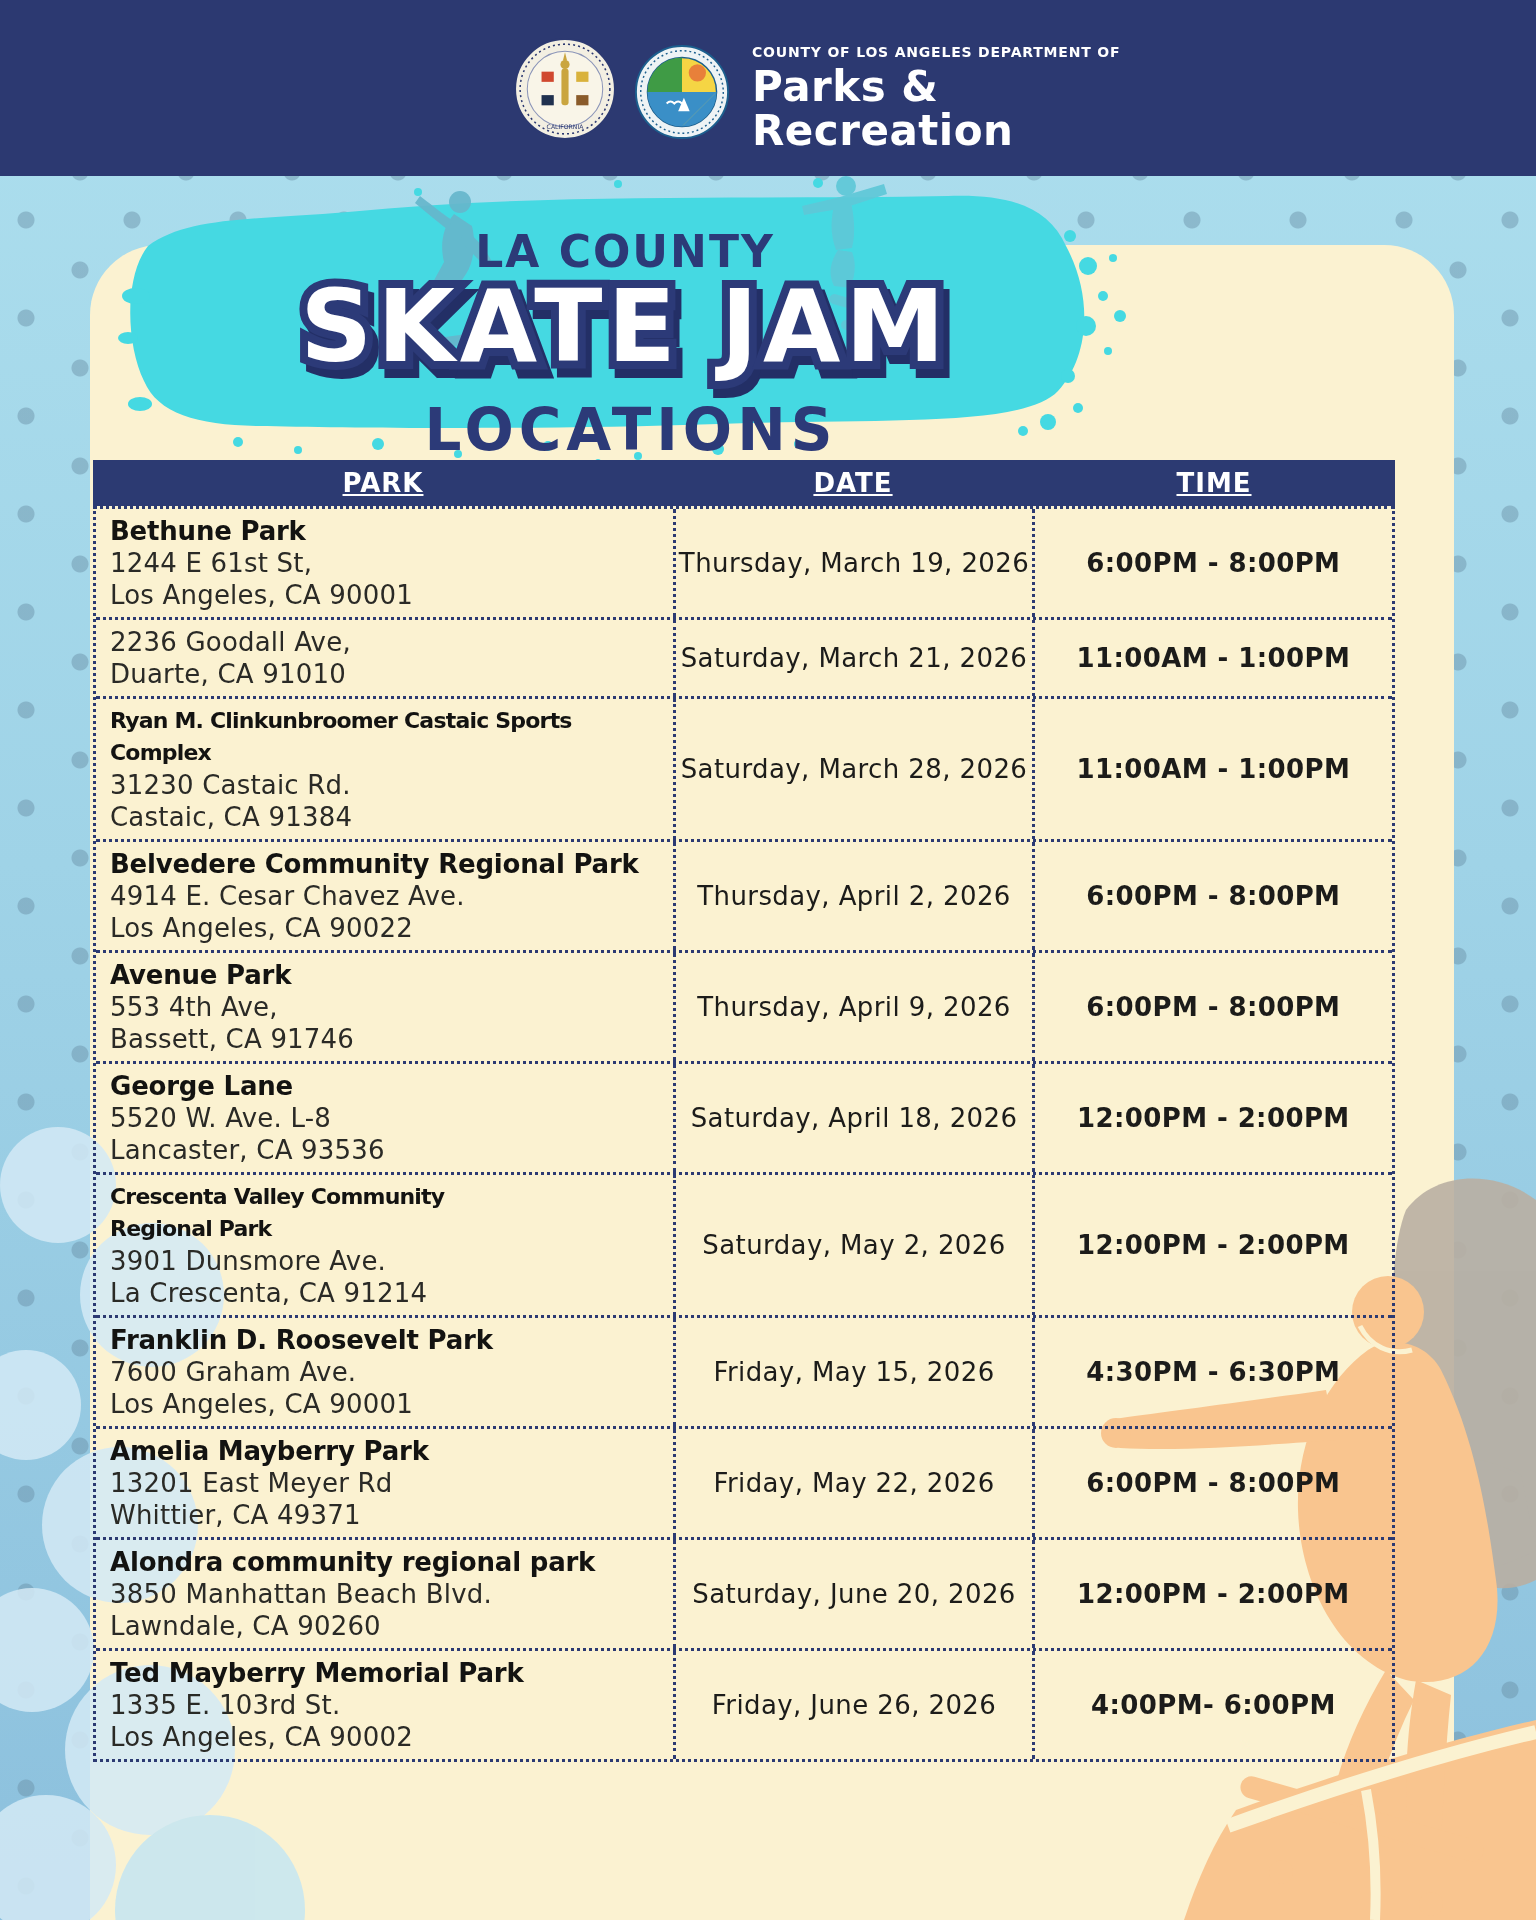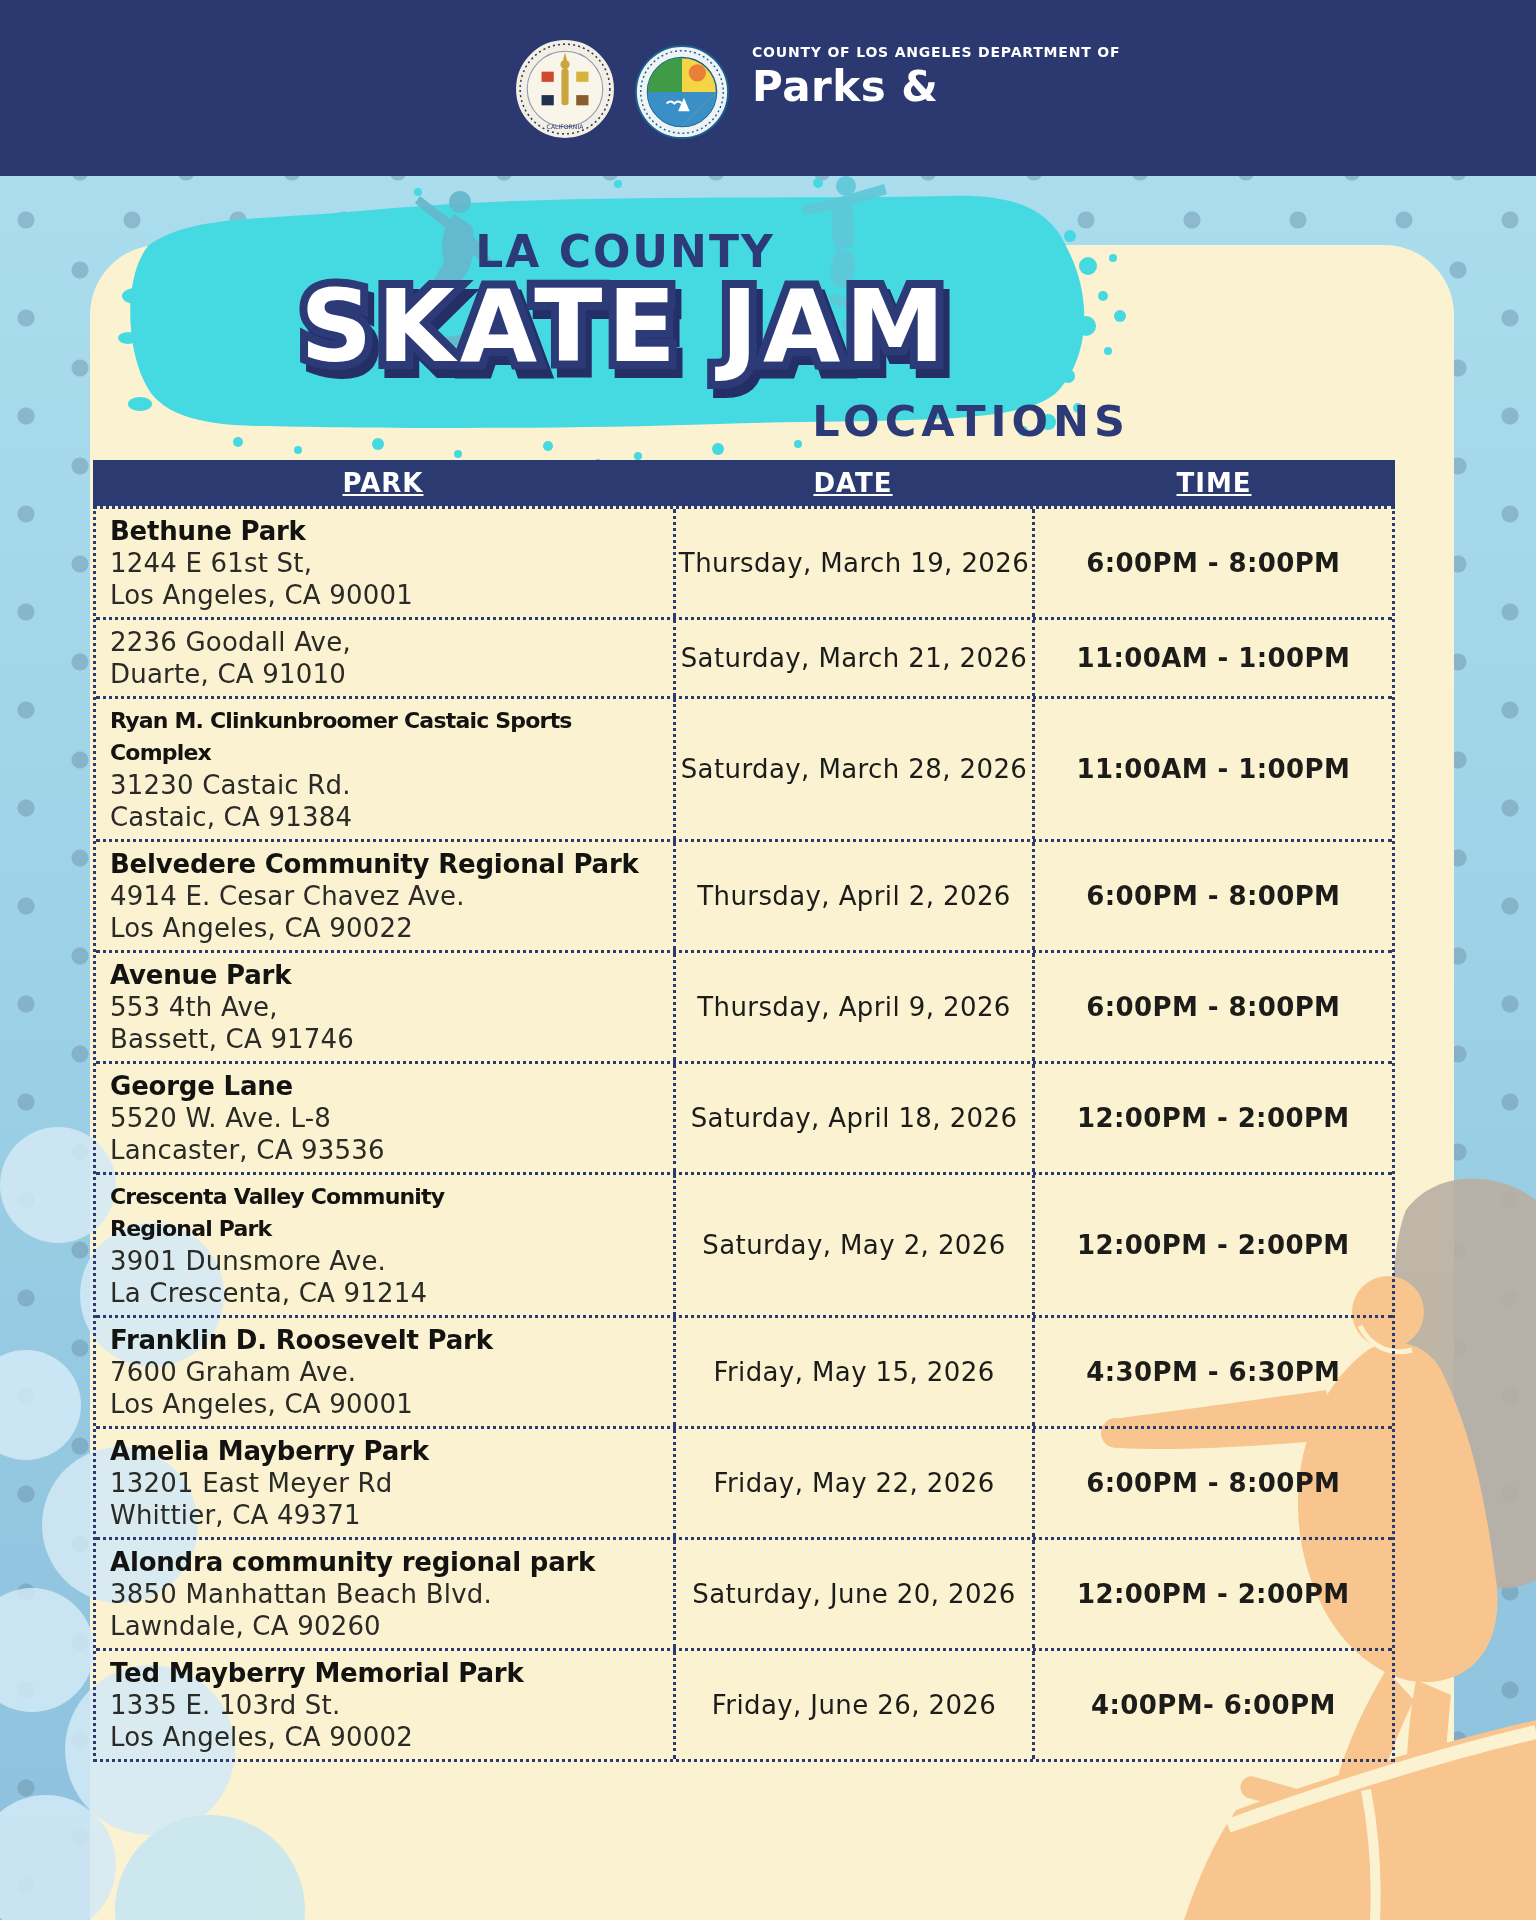"Recreation" div.dept-line { html: none -> <div>Recreation</div> }
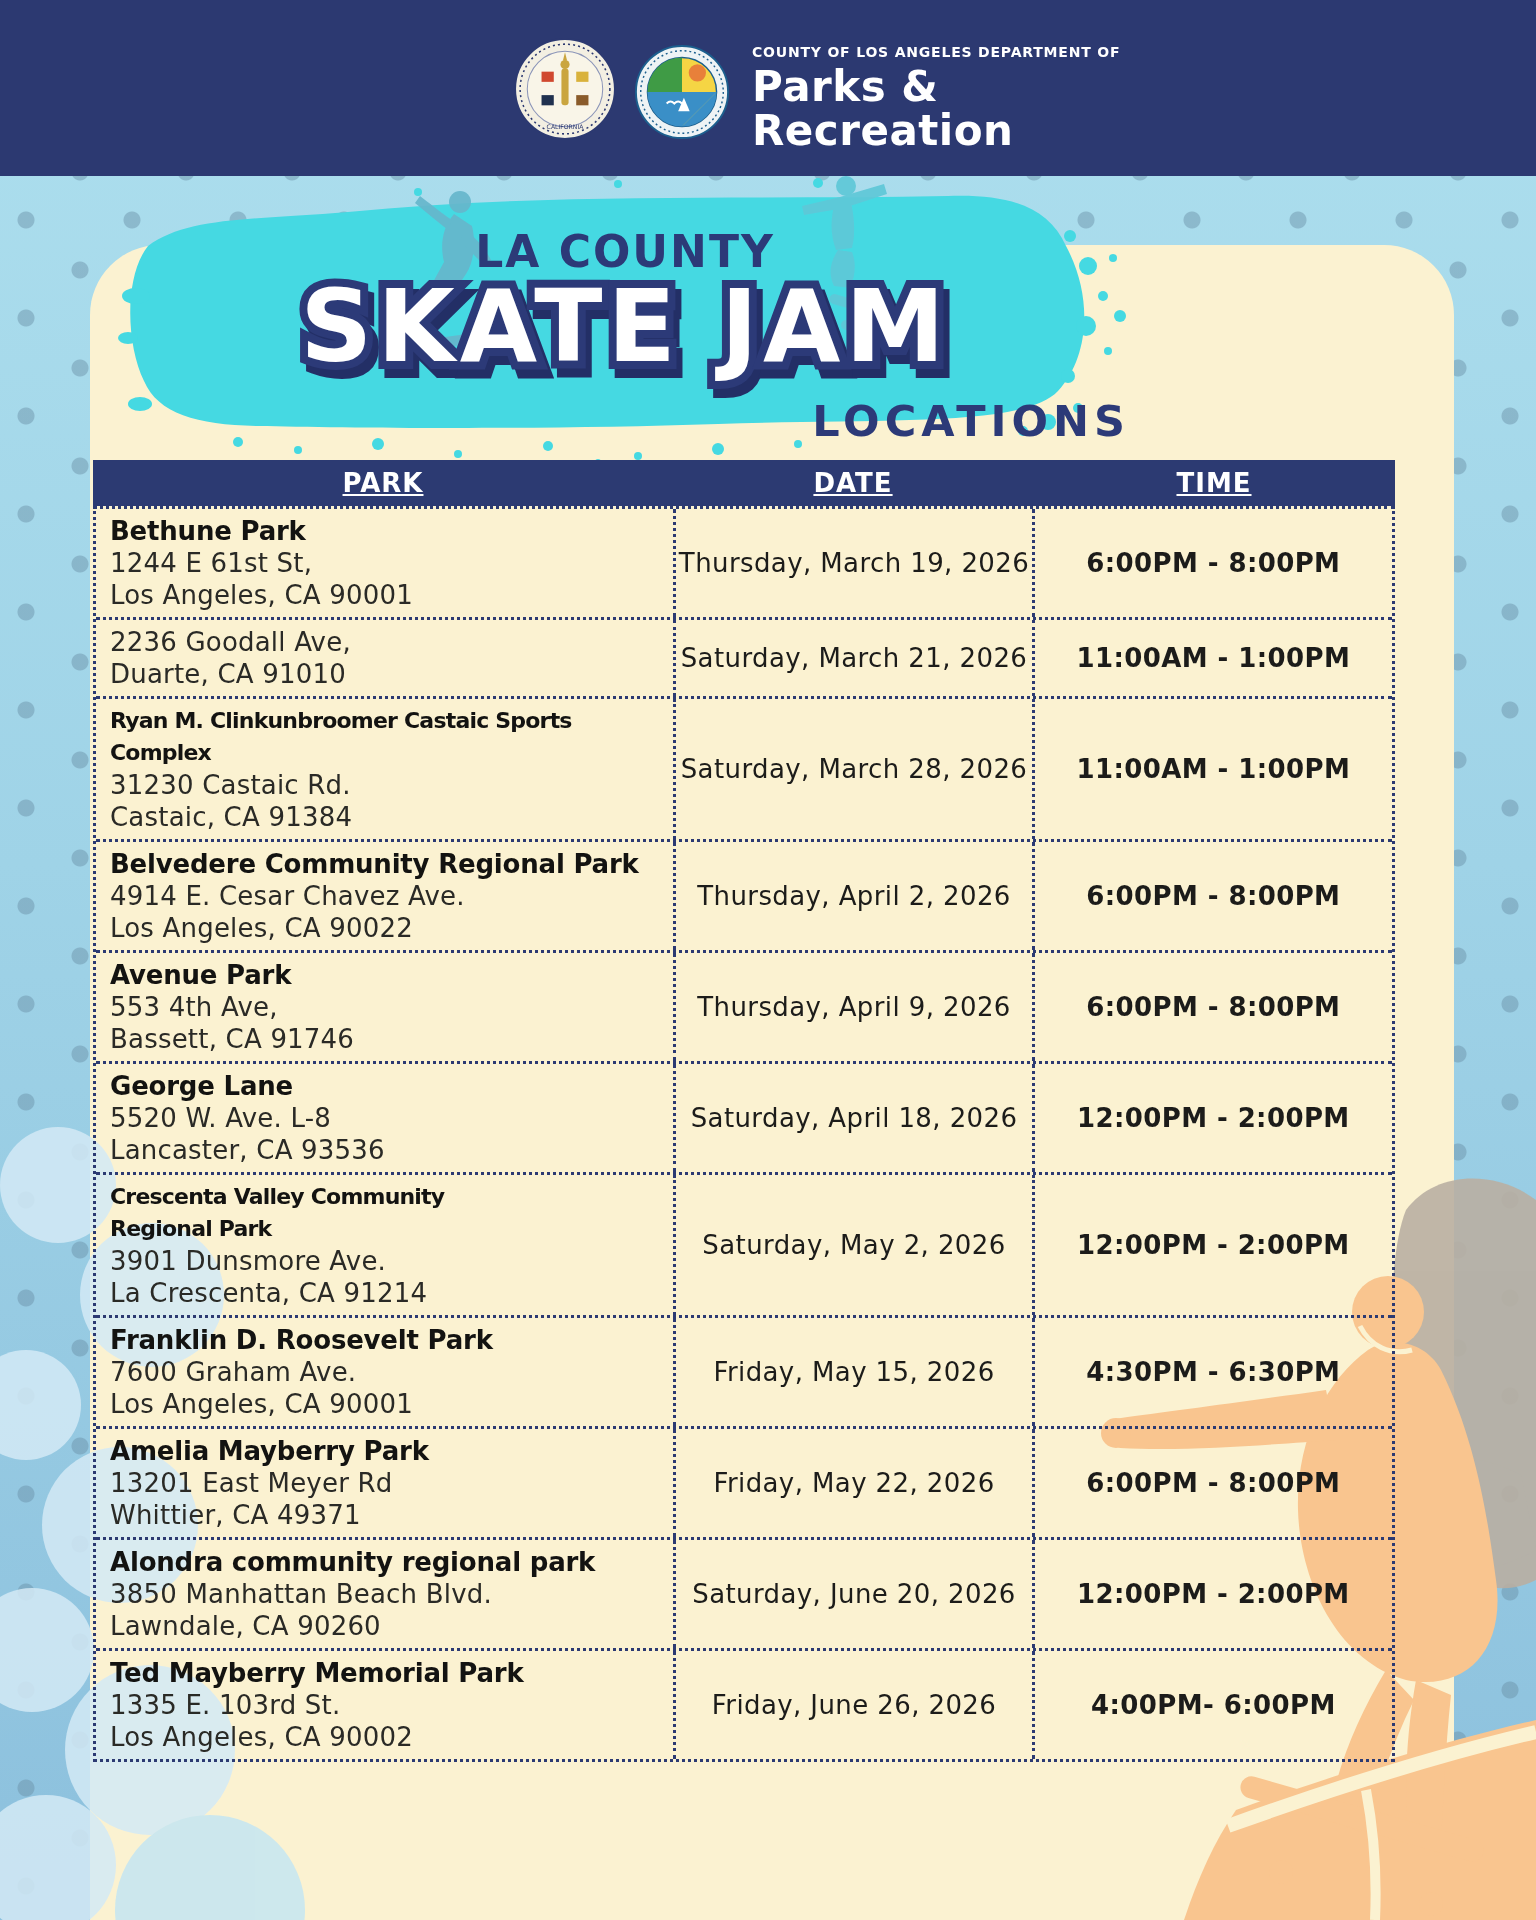"LOCATIONS" .hero-line3 { font-size: 43px -> 58px; text-align: right -> none }
